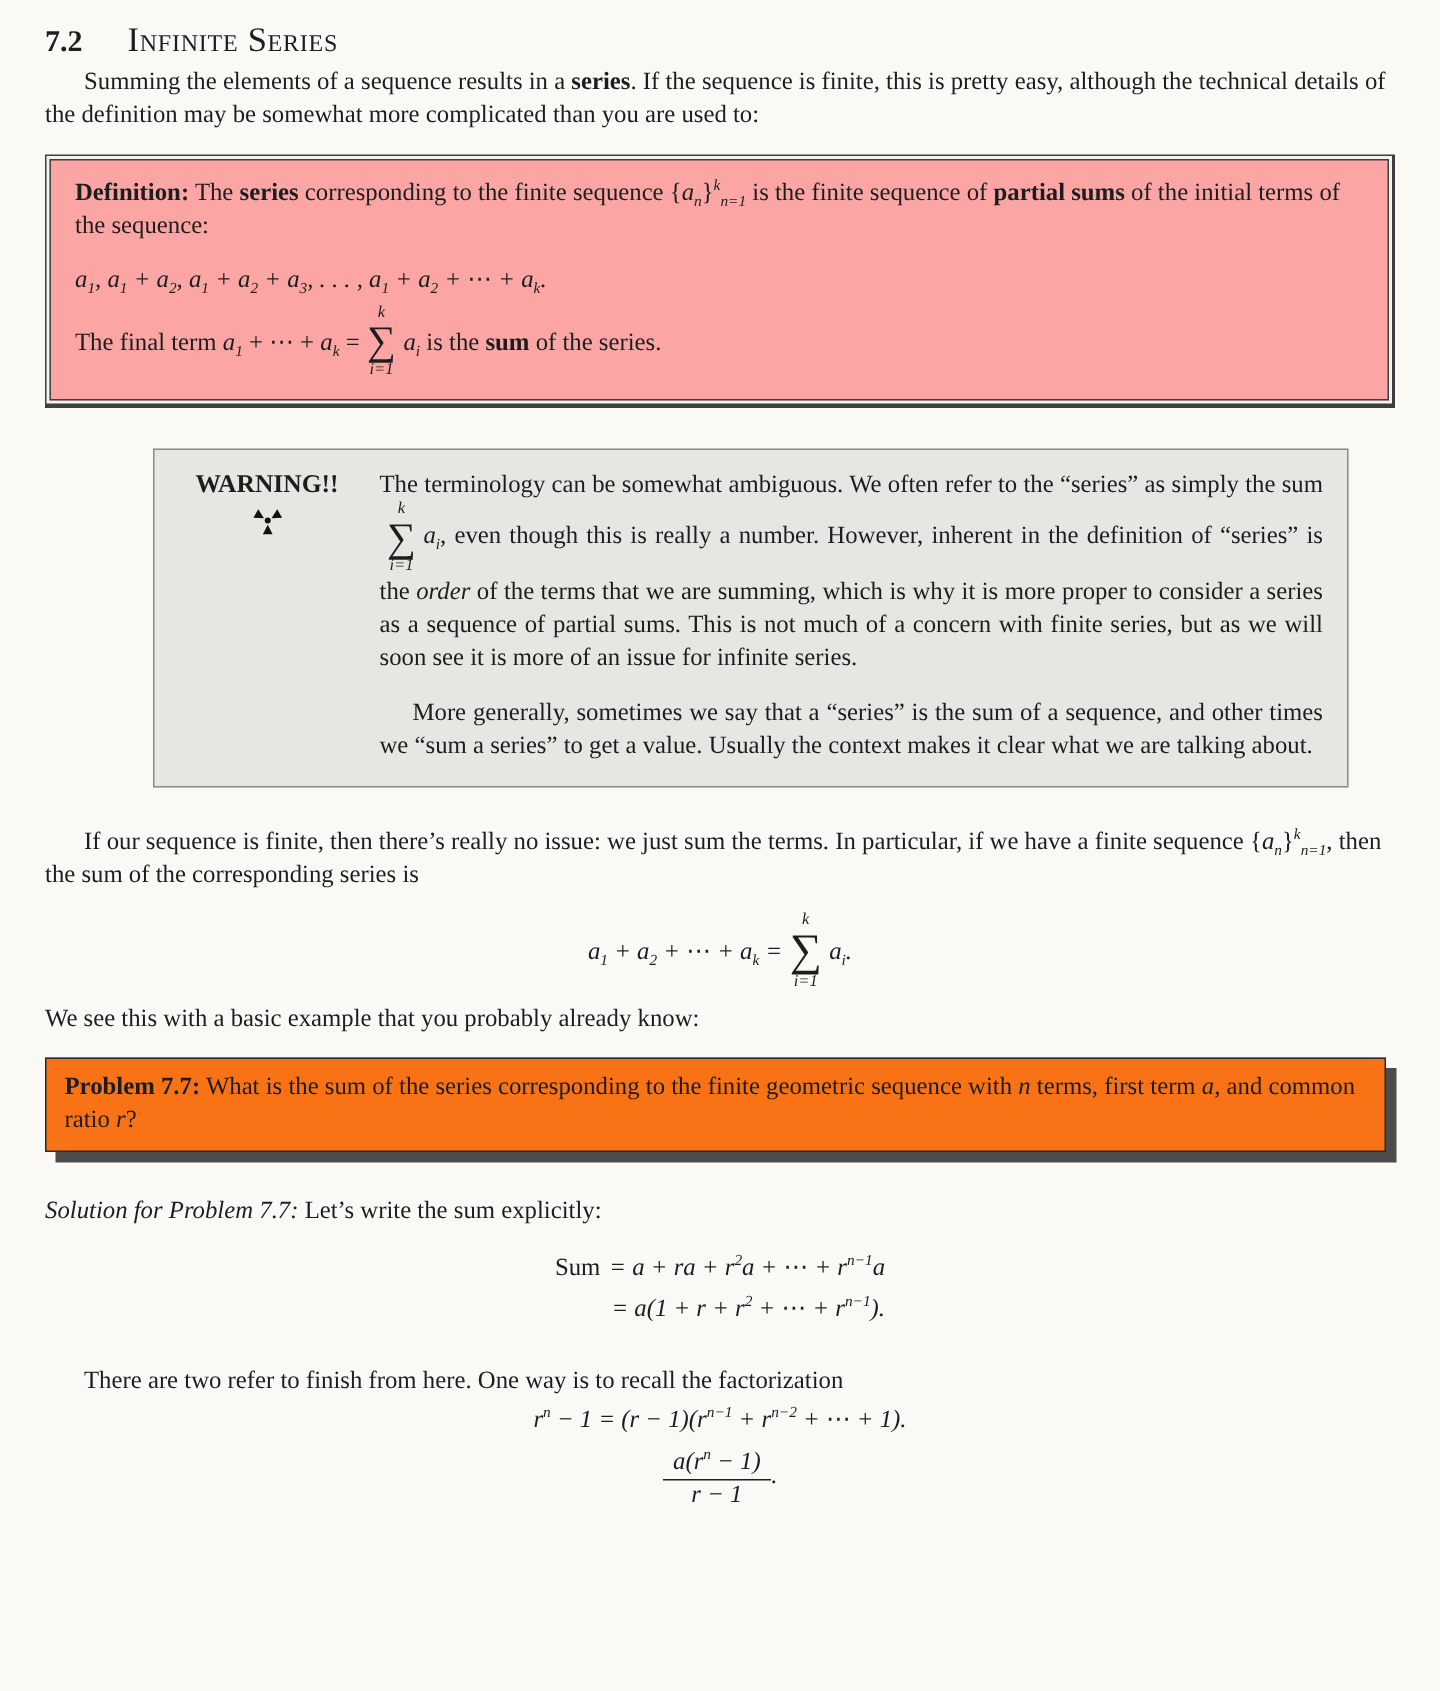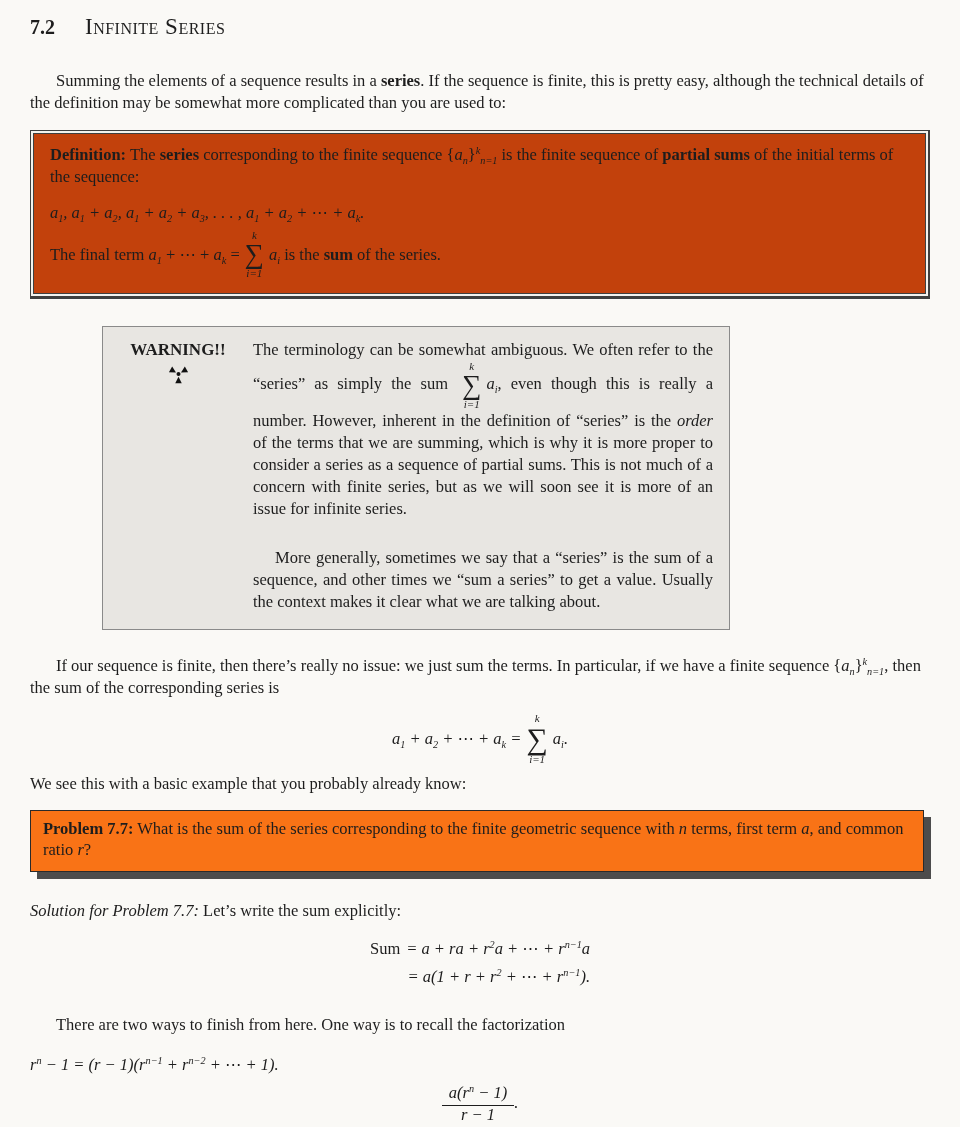"Summing the elements of a" .p-intro { margin-top: 27px -> none }
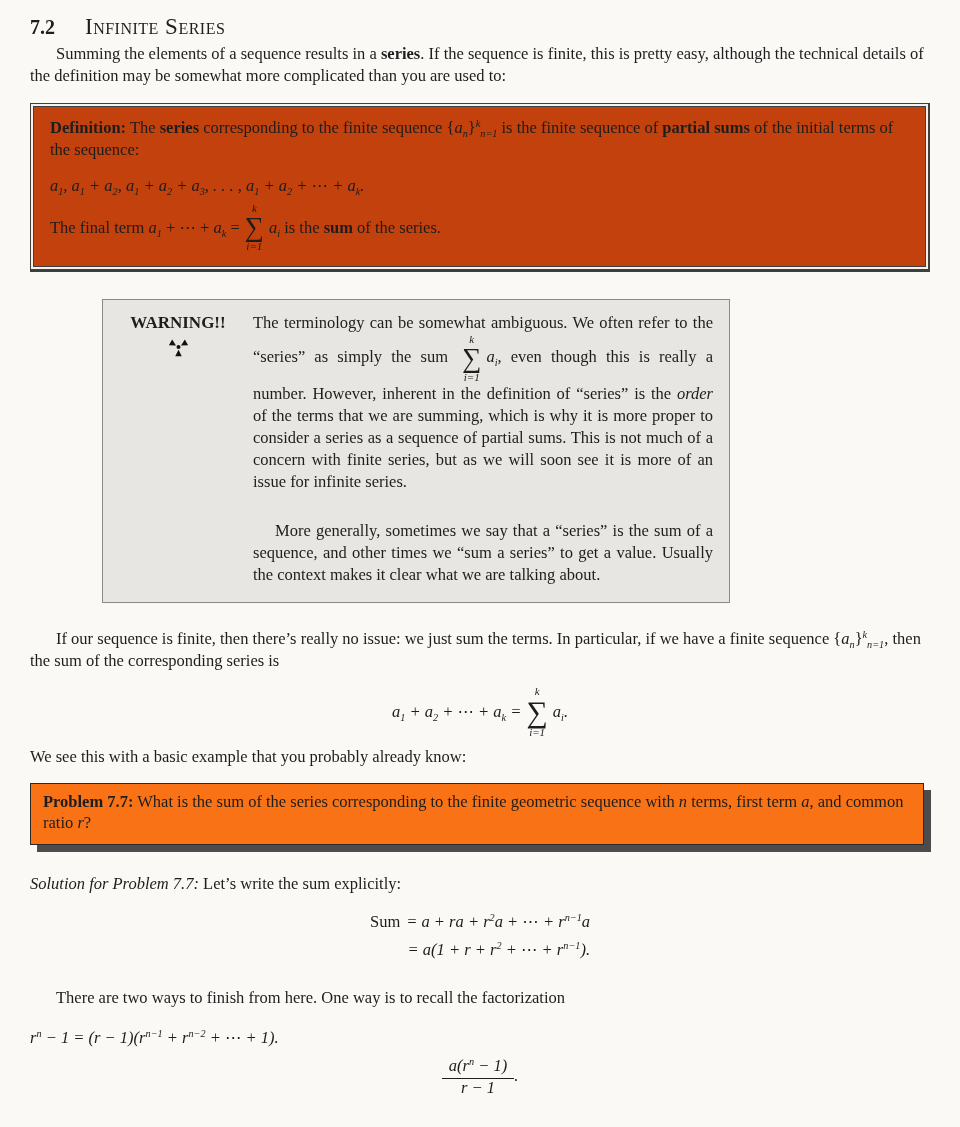"Definition: The series corresponding to" .dbox-in { background: #c2410c -> #fca5a5 }
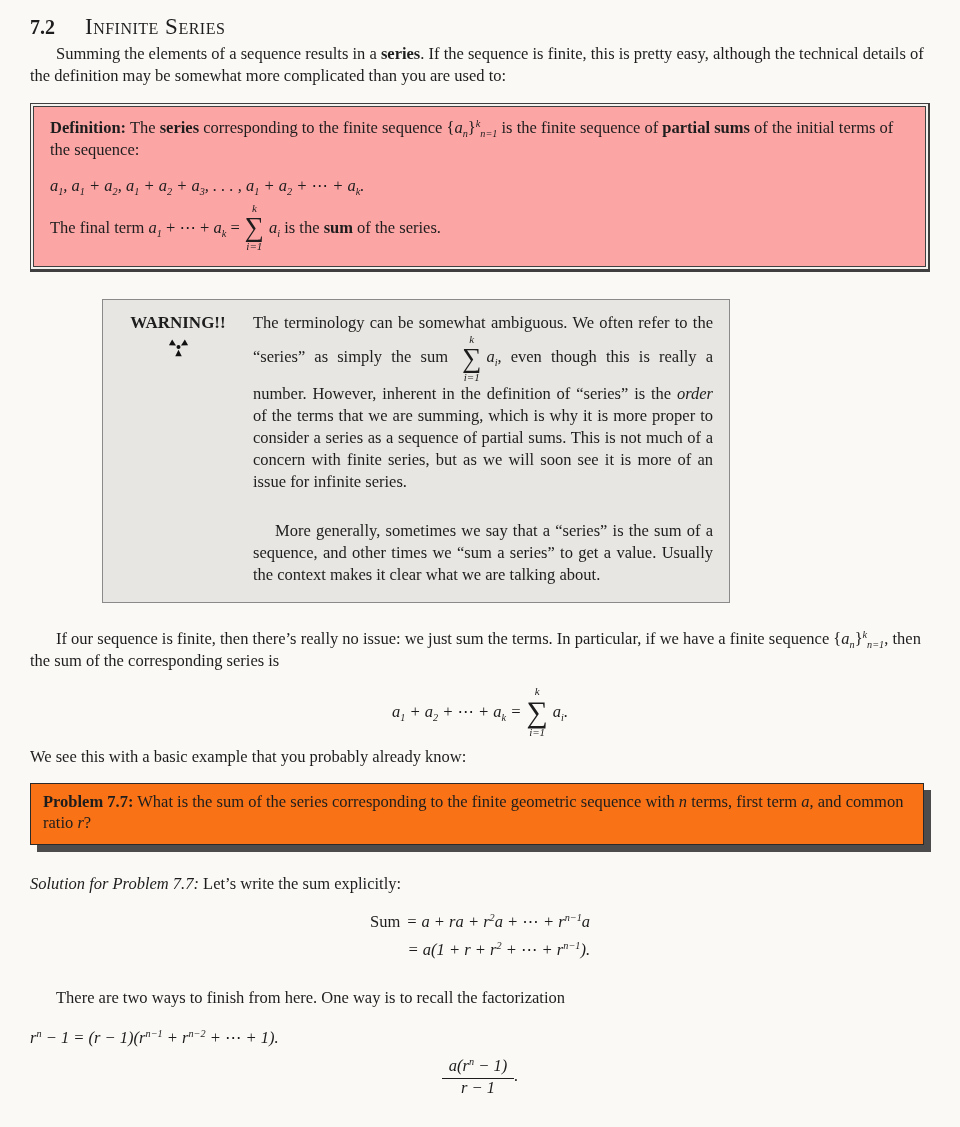"WARNING!!" .wbox { width: 628px -> 797px }
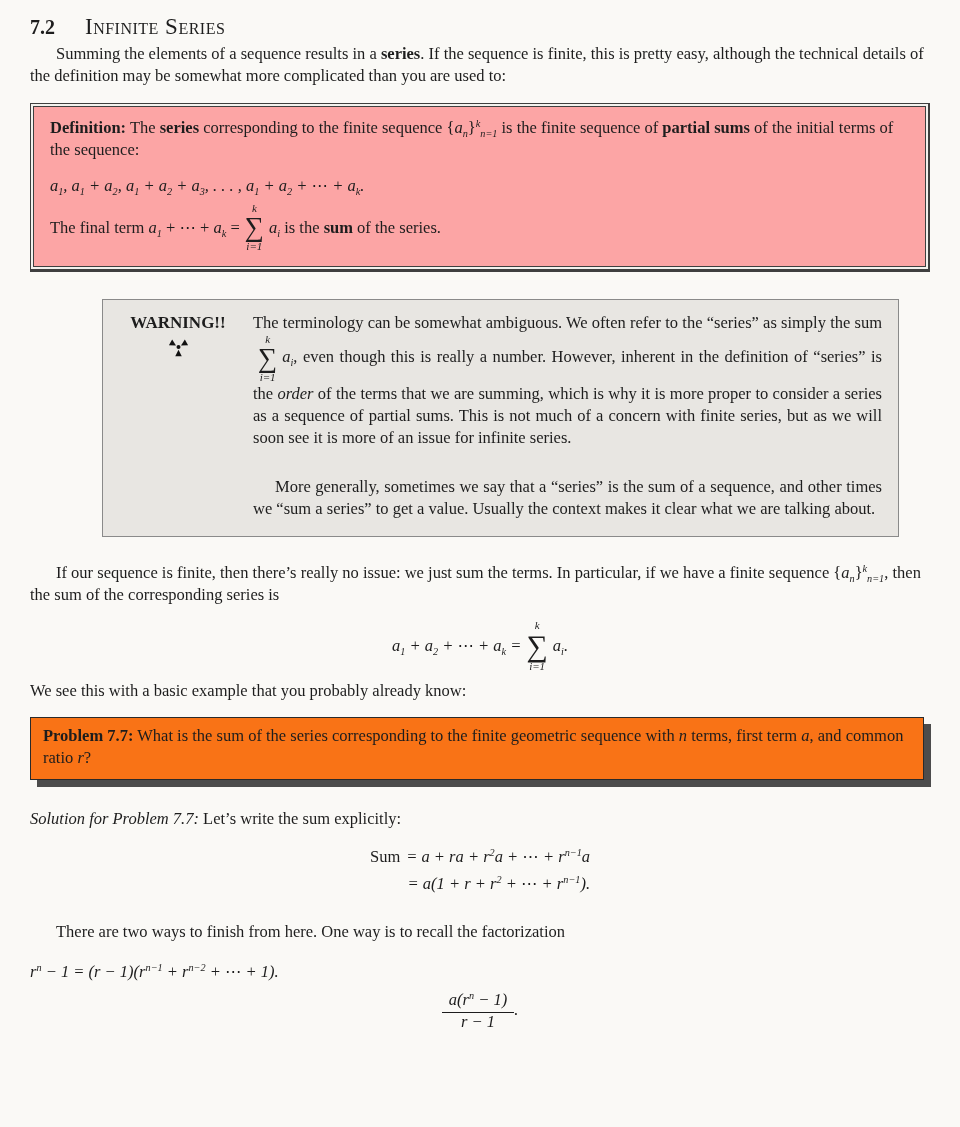"More generally, sometimes we say" .wp2 { margin-top: 27px -> 15px }
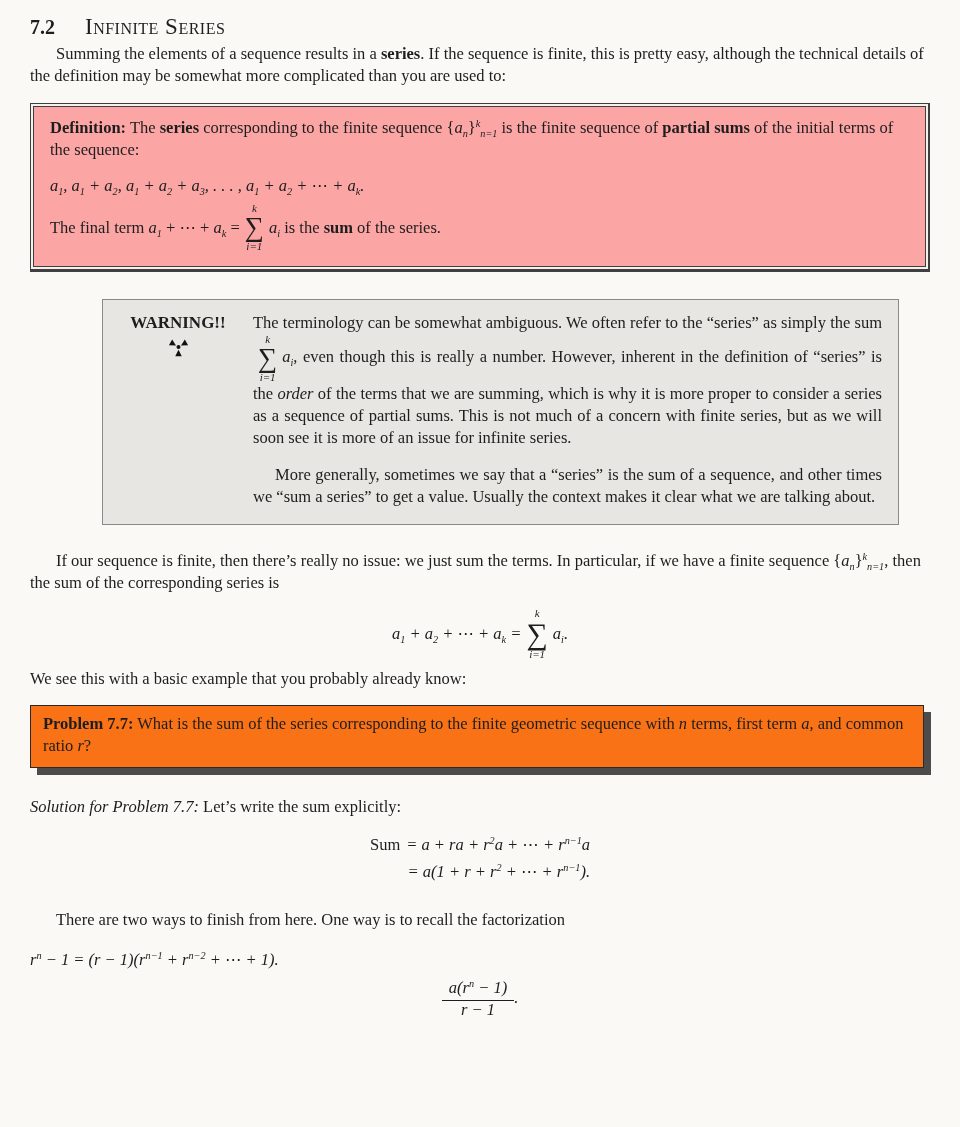"There are two ways to" span { text: ways -> refer }
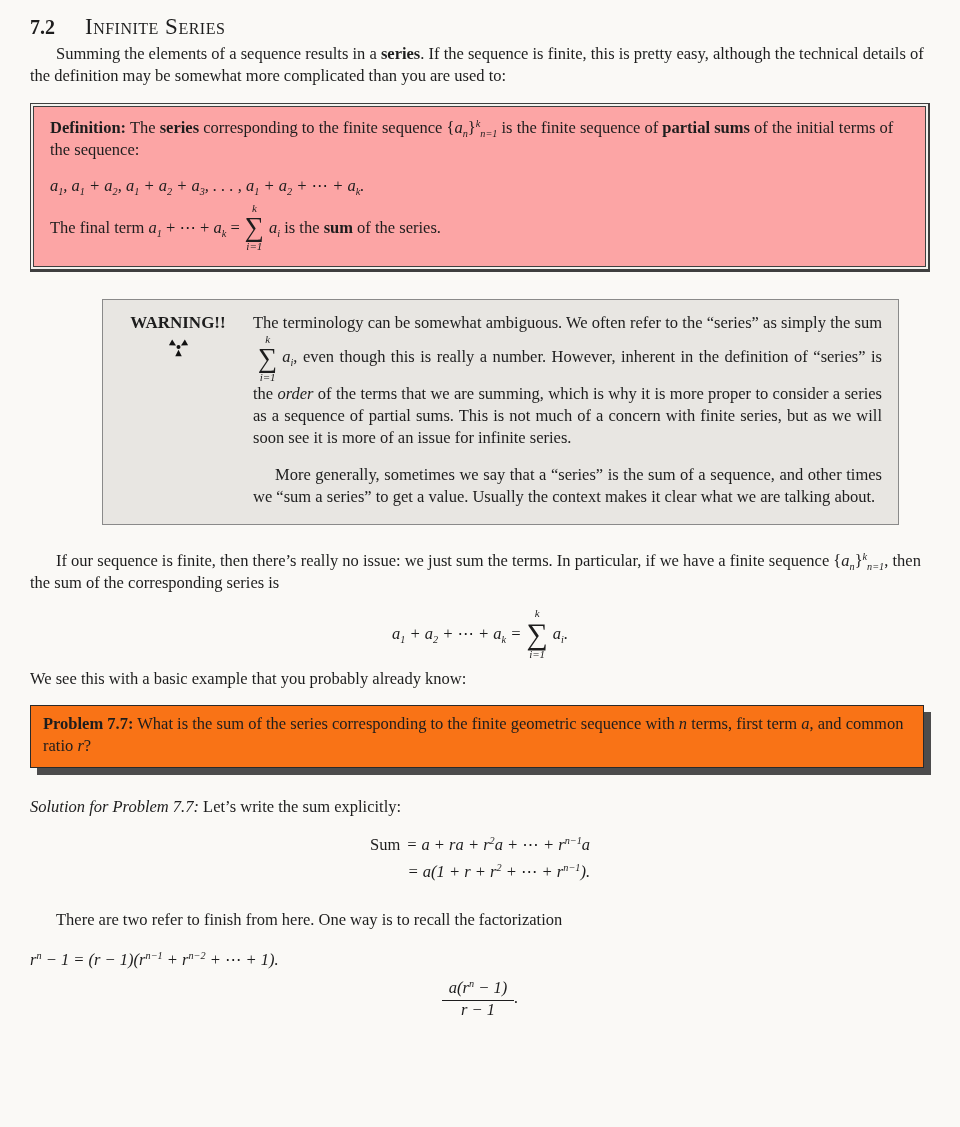"rn − 1 = (r" .eq-center { margin: 18px 0 0 0 -> 4px 0 0 0; text-align: none -> center }
